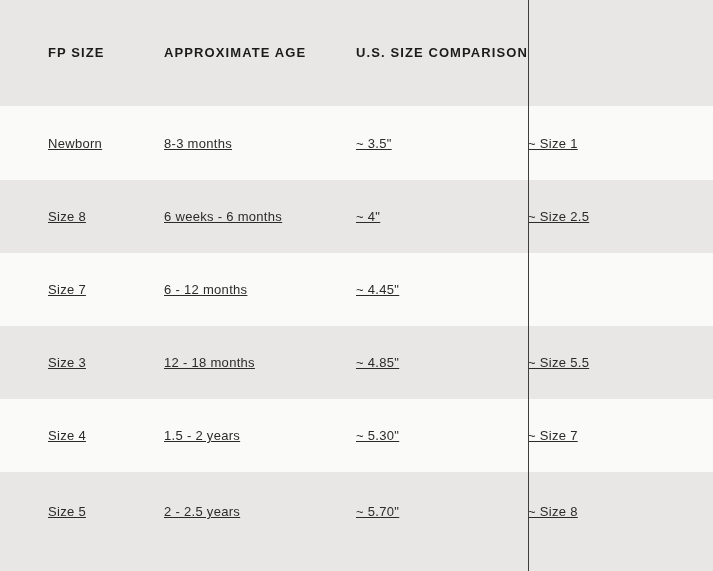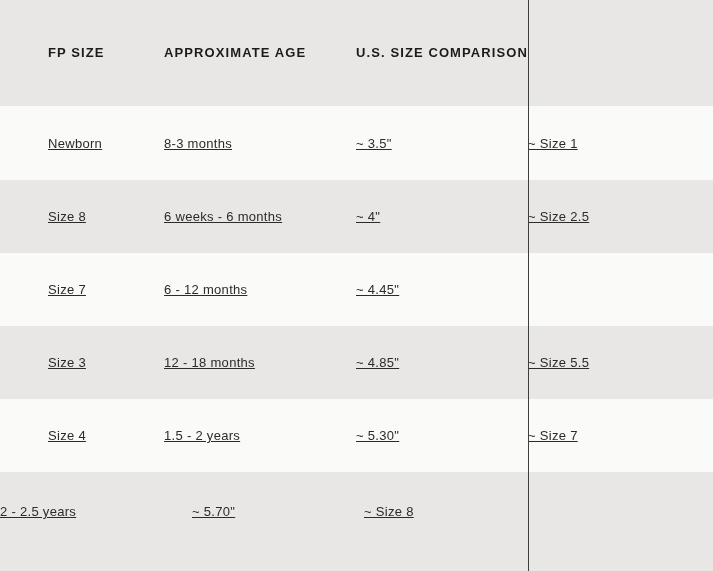"Size 5" div.cell { html: none -> <div>Size 5</div> }
